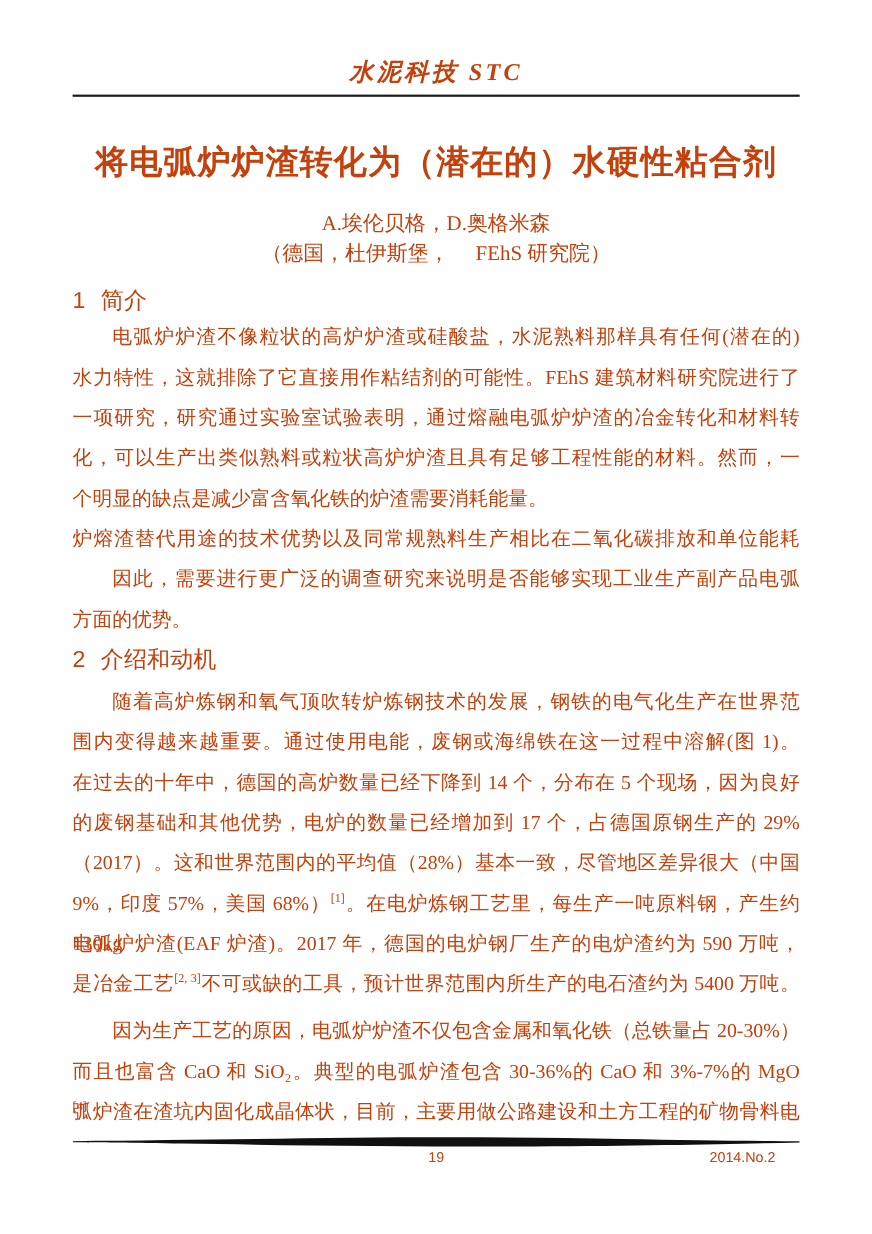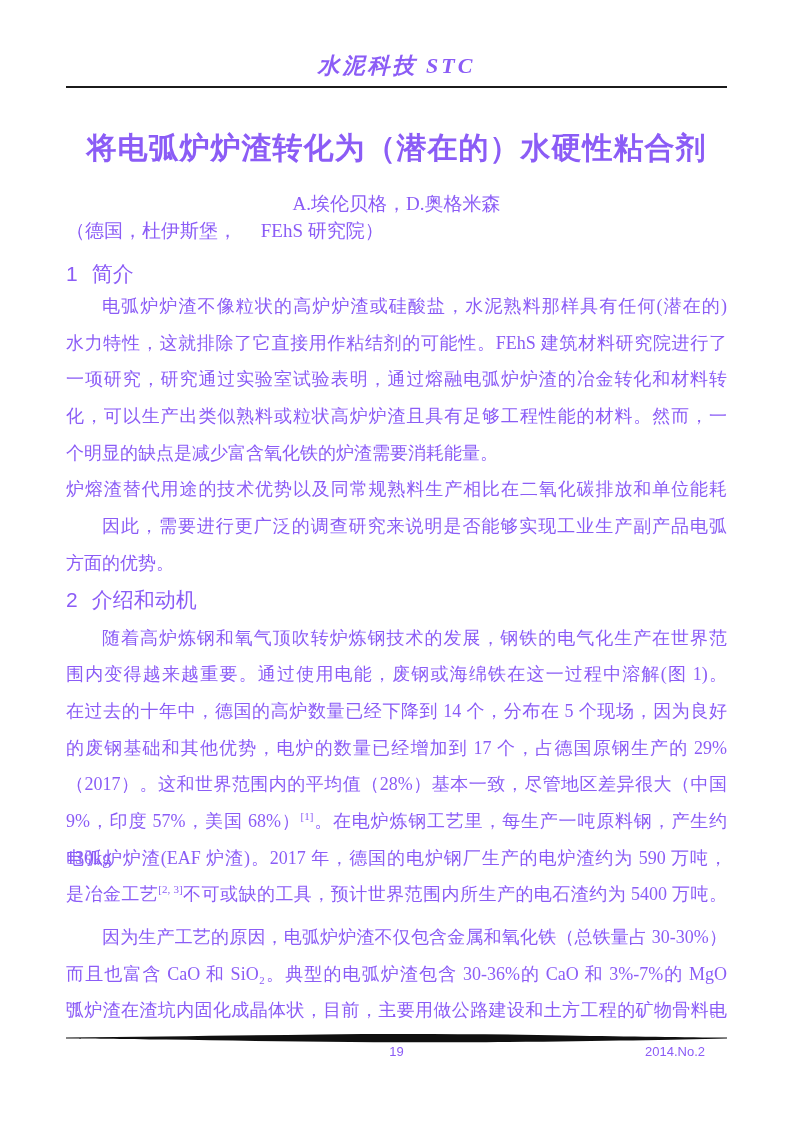"水泥科技 STC" .page { color: #8b5cf6 -> #c2410c }
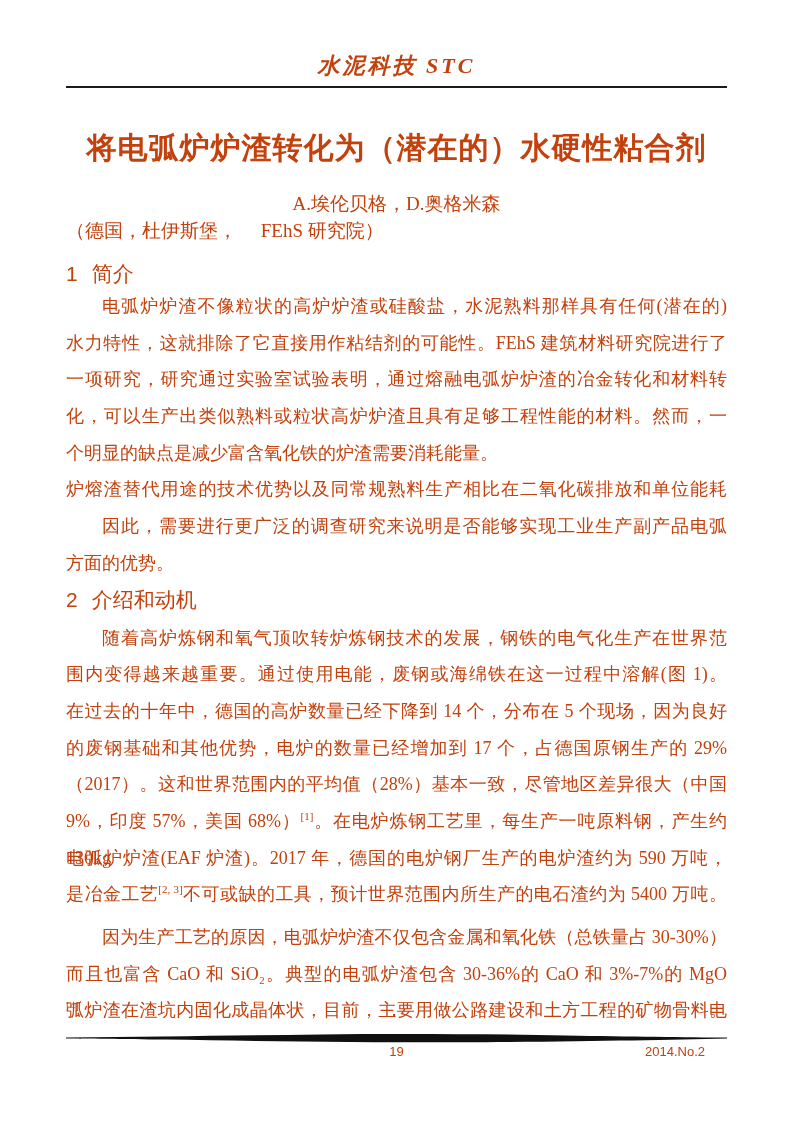"（德国，杜伊斯堡， FEhS 研究院）" .affiliation { text-align: left -> center }
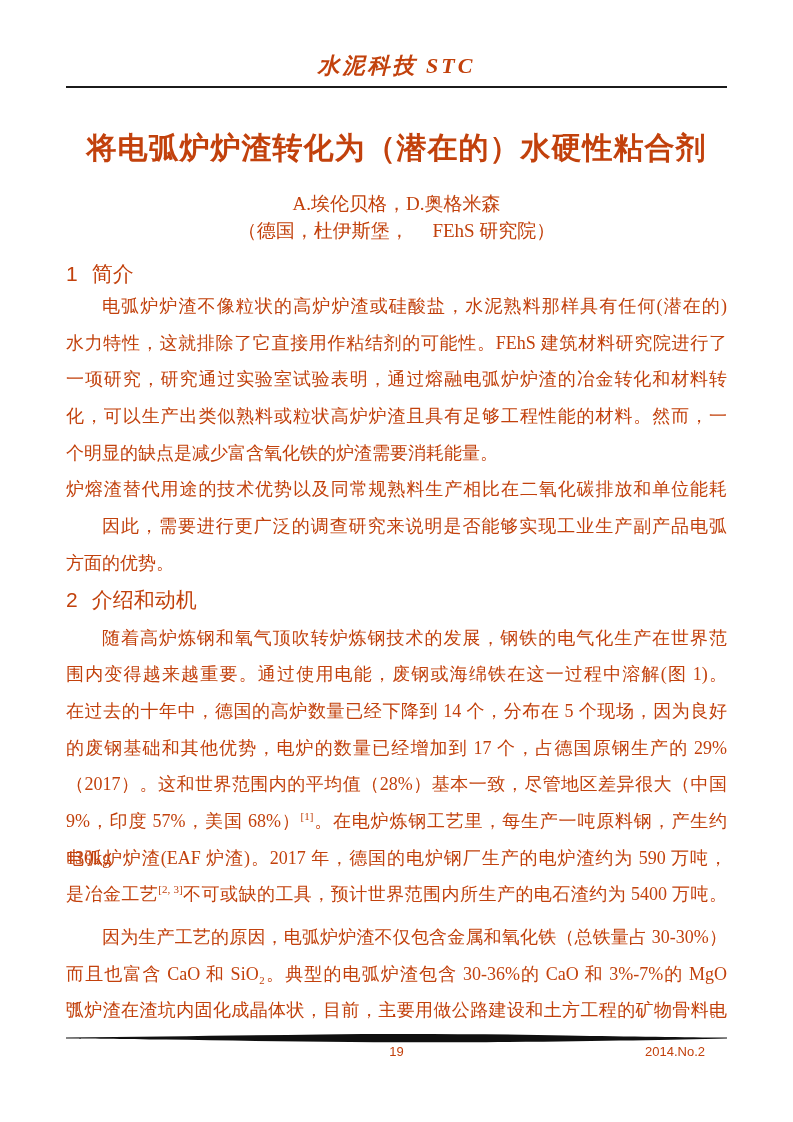"因为生产工艺的原因，电弧炉炉渣不仅包含金属和氧化铁（总铁量占 30-30%）" div.ln { text: 30-30% -> 20-30% }
